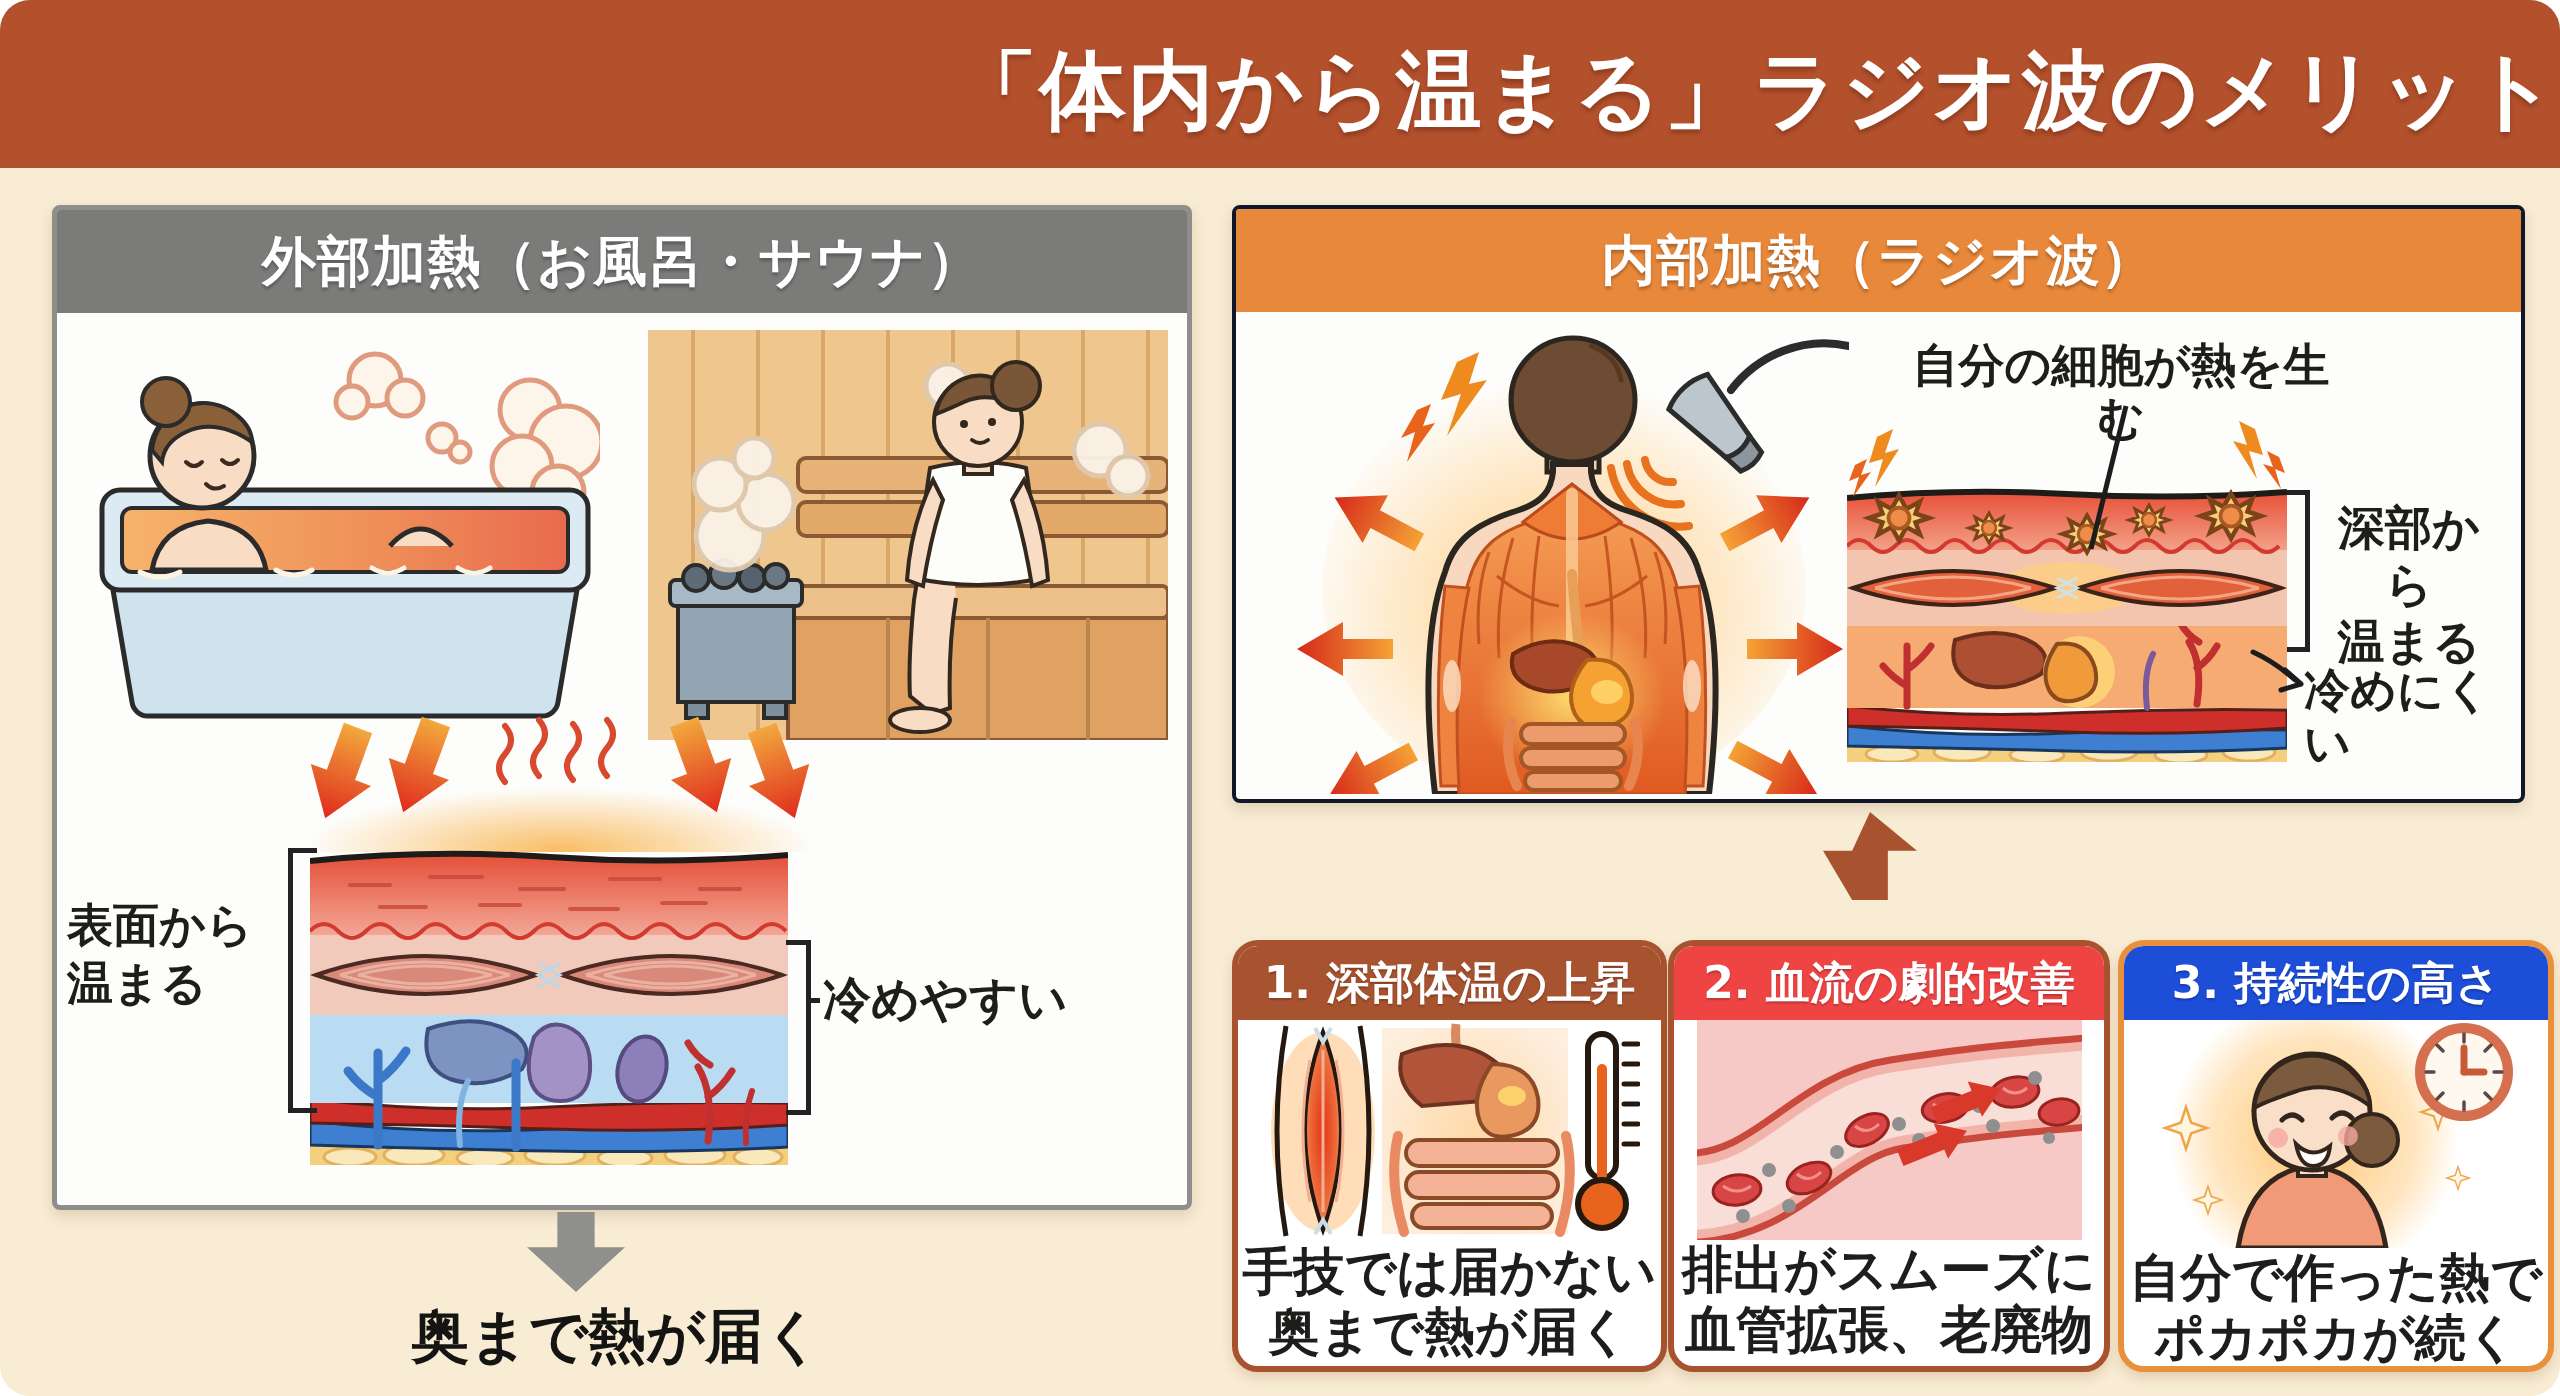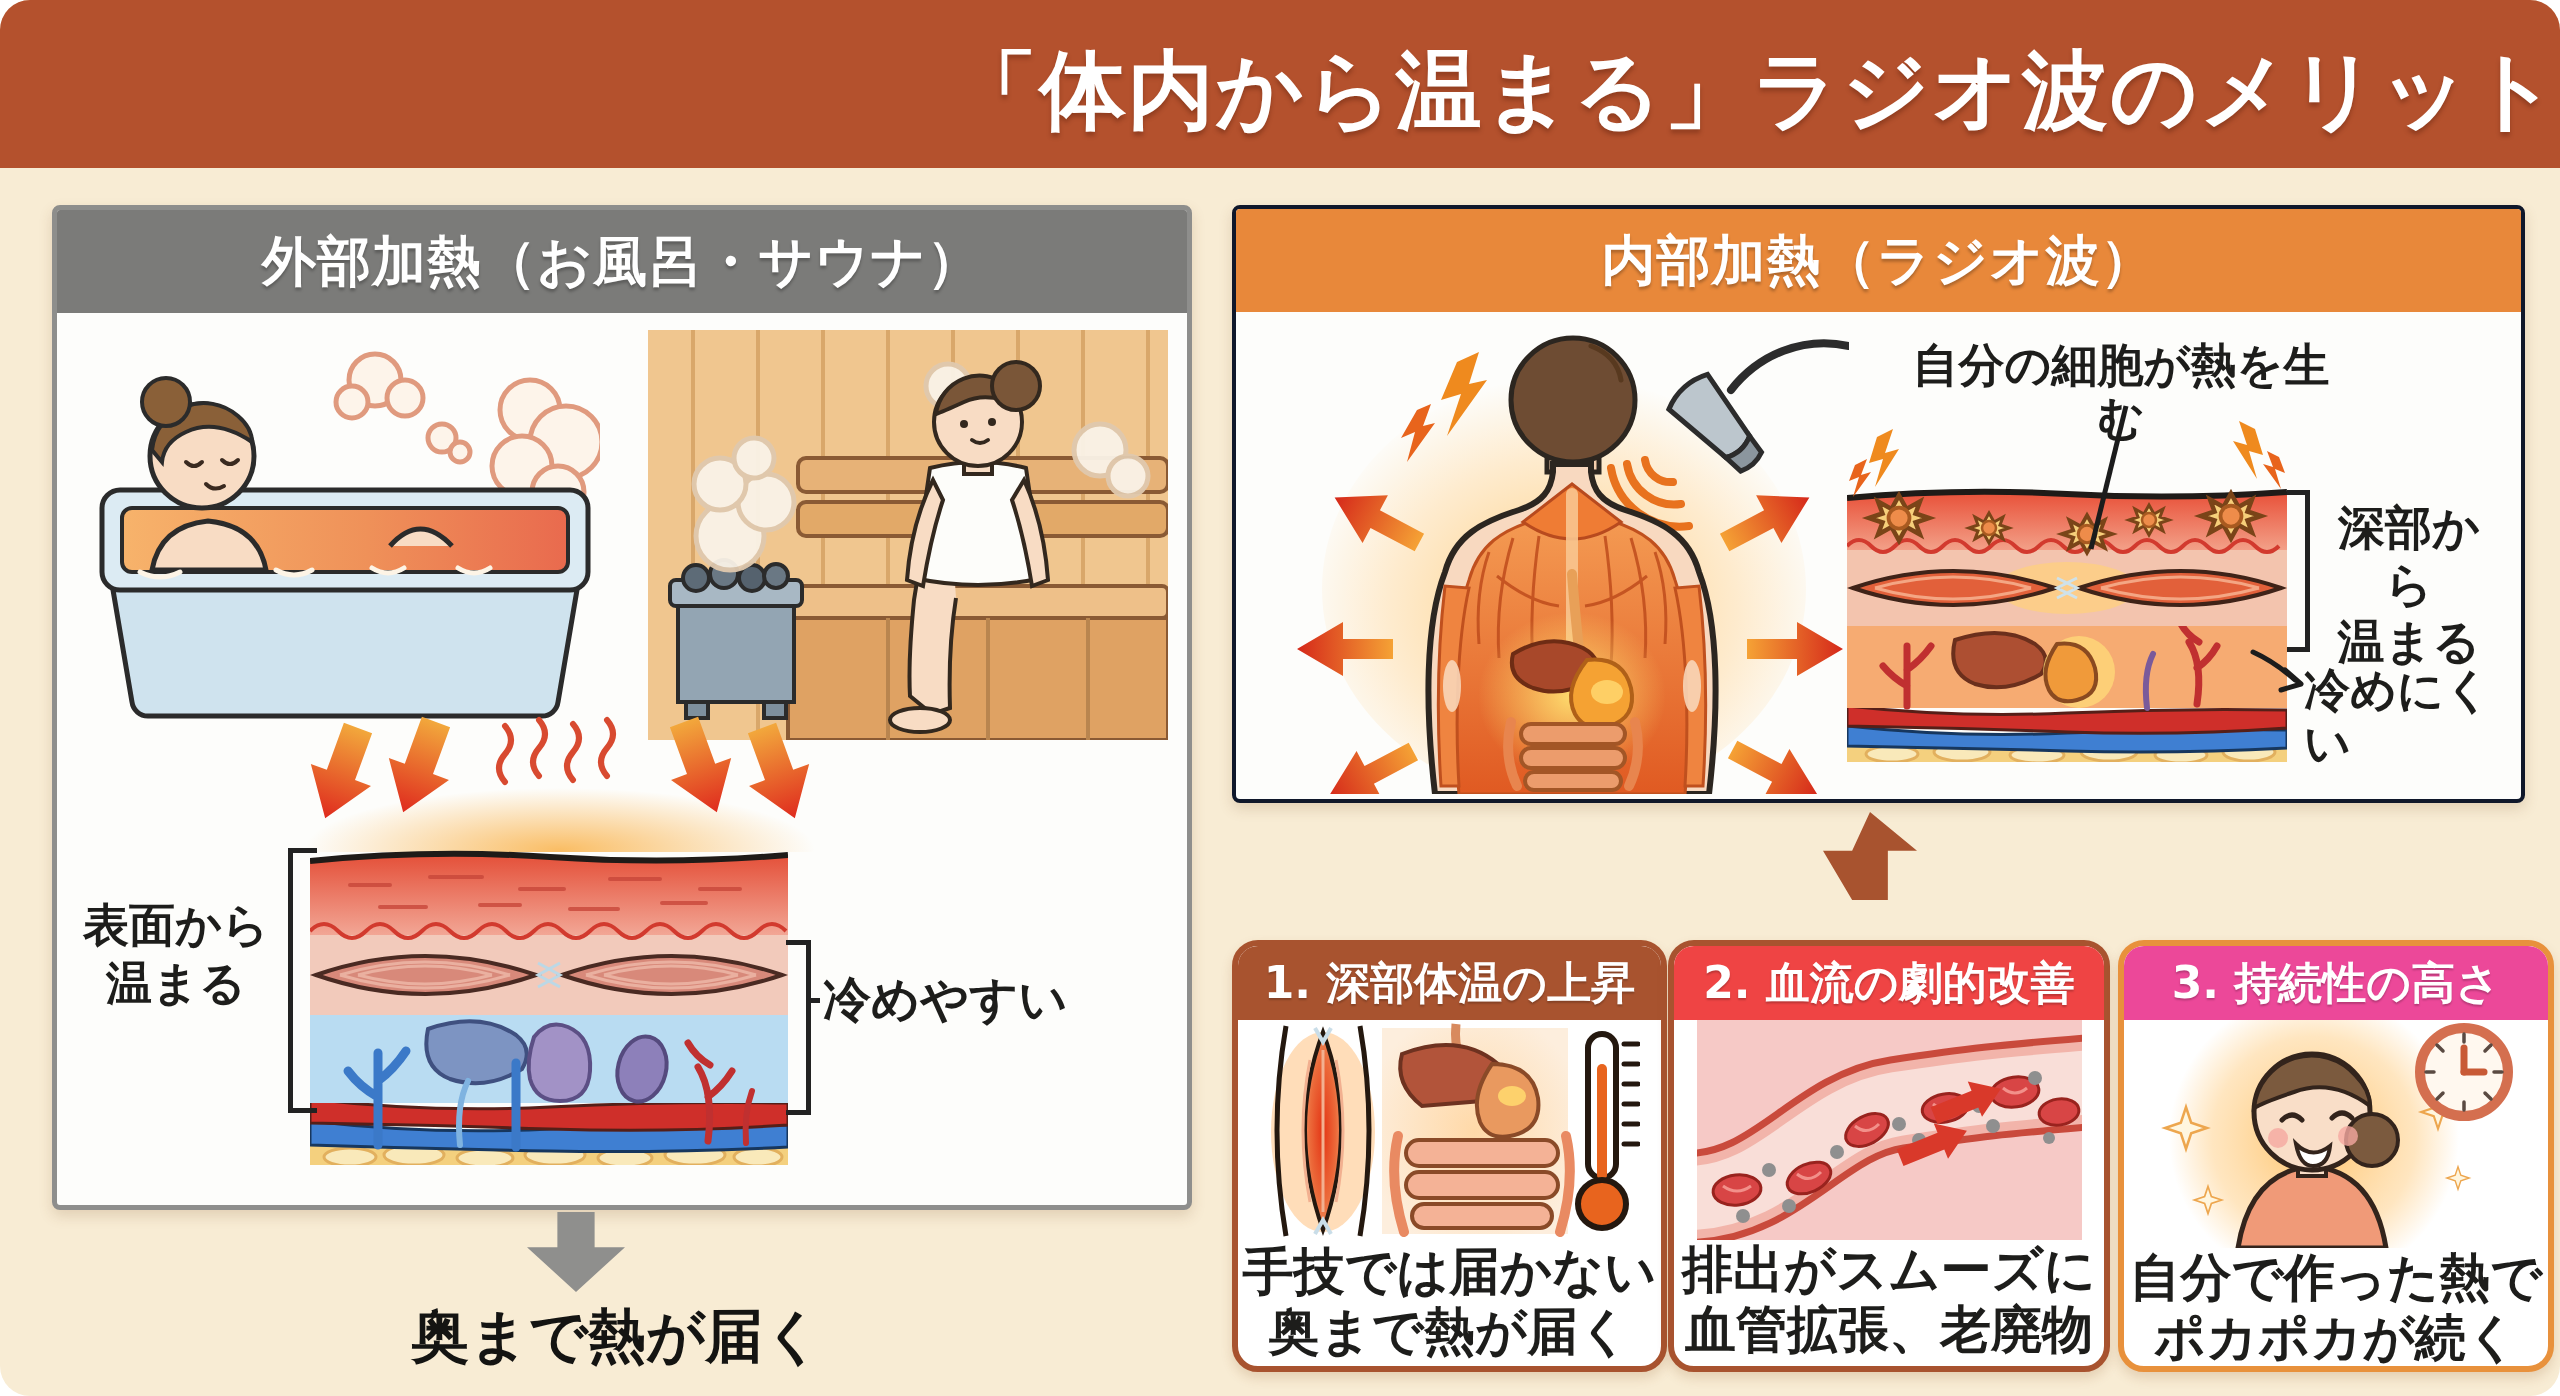"表面から" div.jp-label { text-align: center -> none }
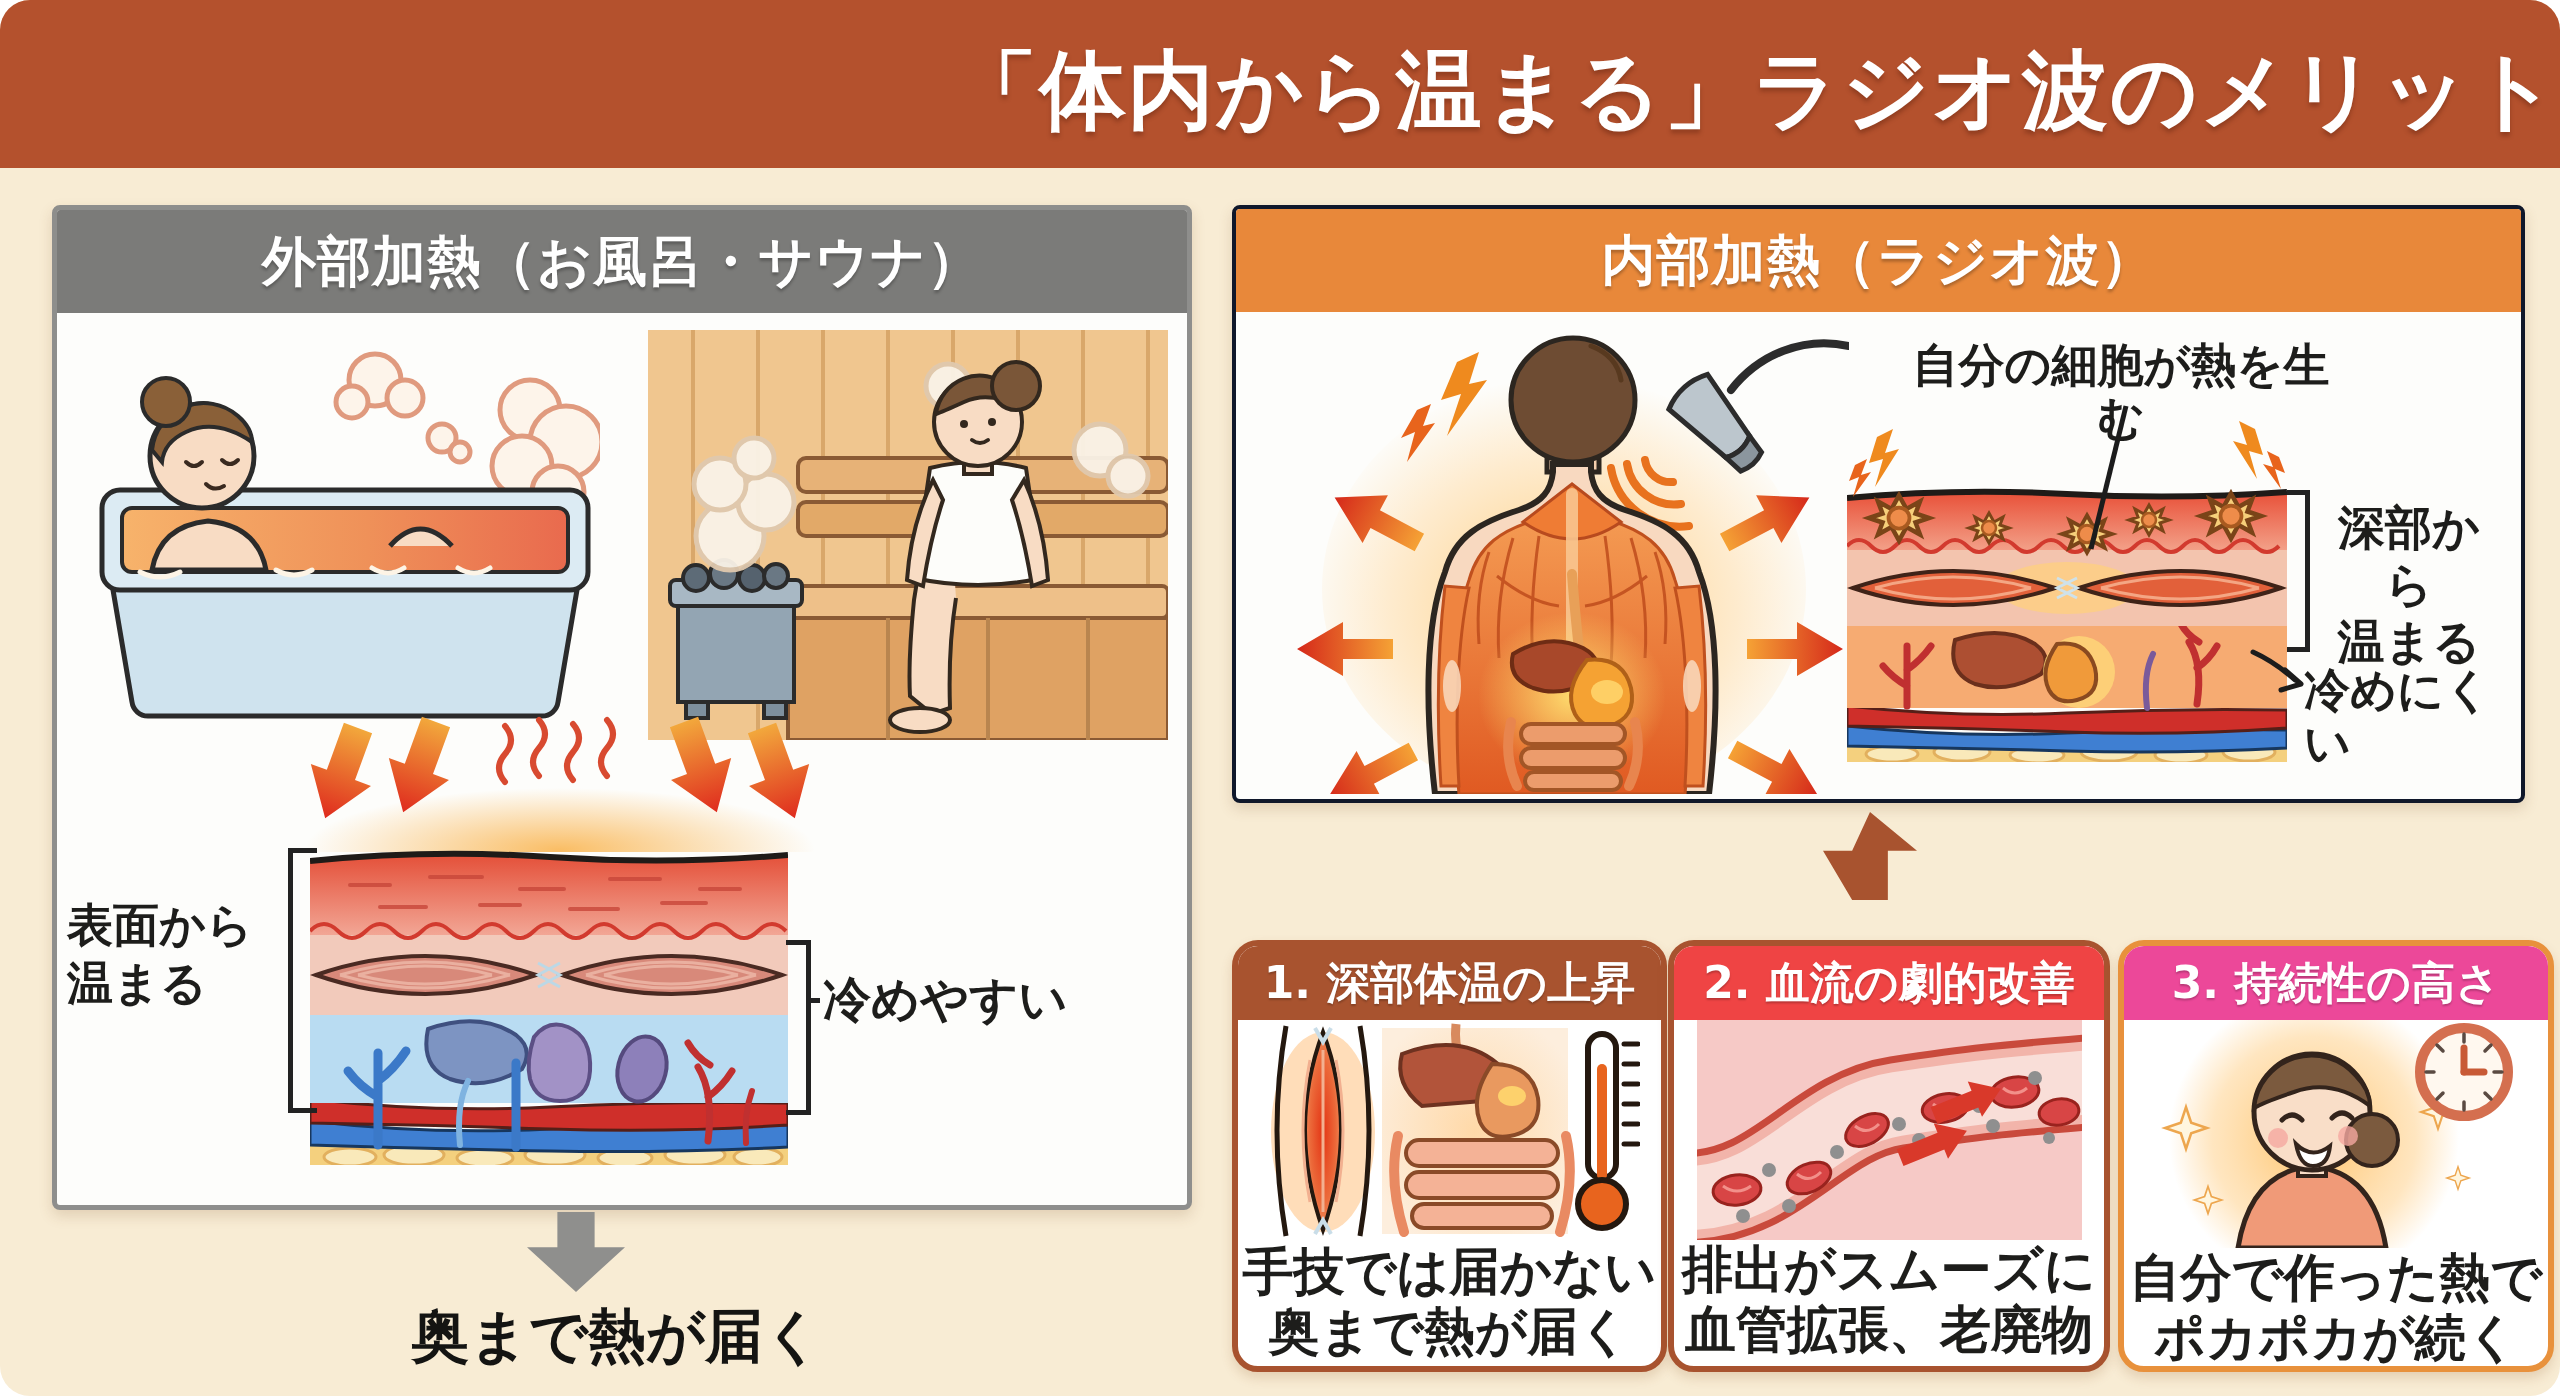"3. 持続性の高さ" .b3 .b-header { background: #ec4899 -> #1d4ed8 }
